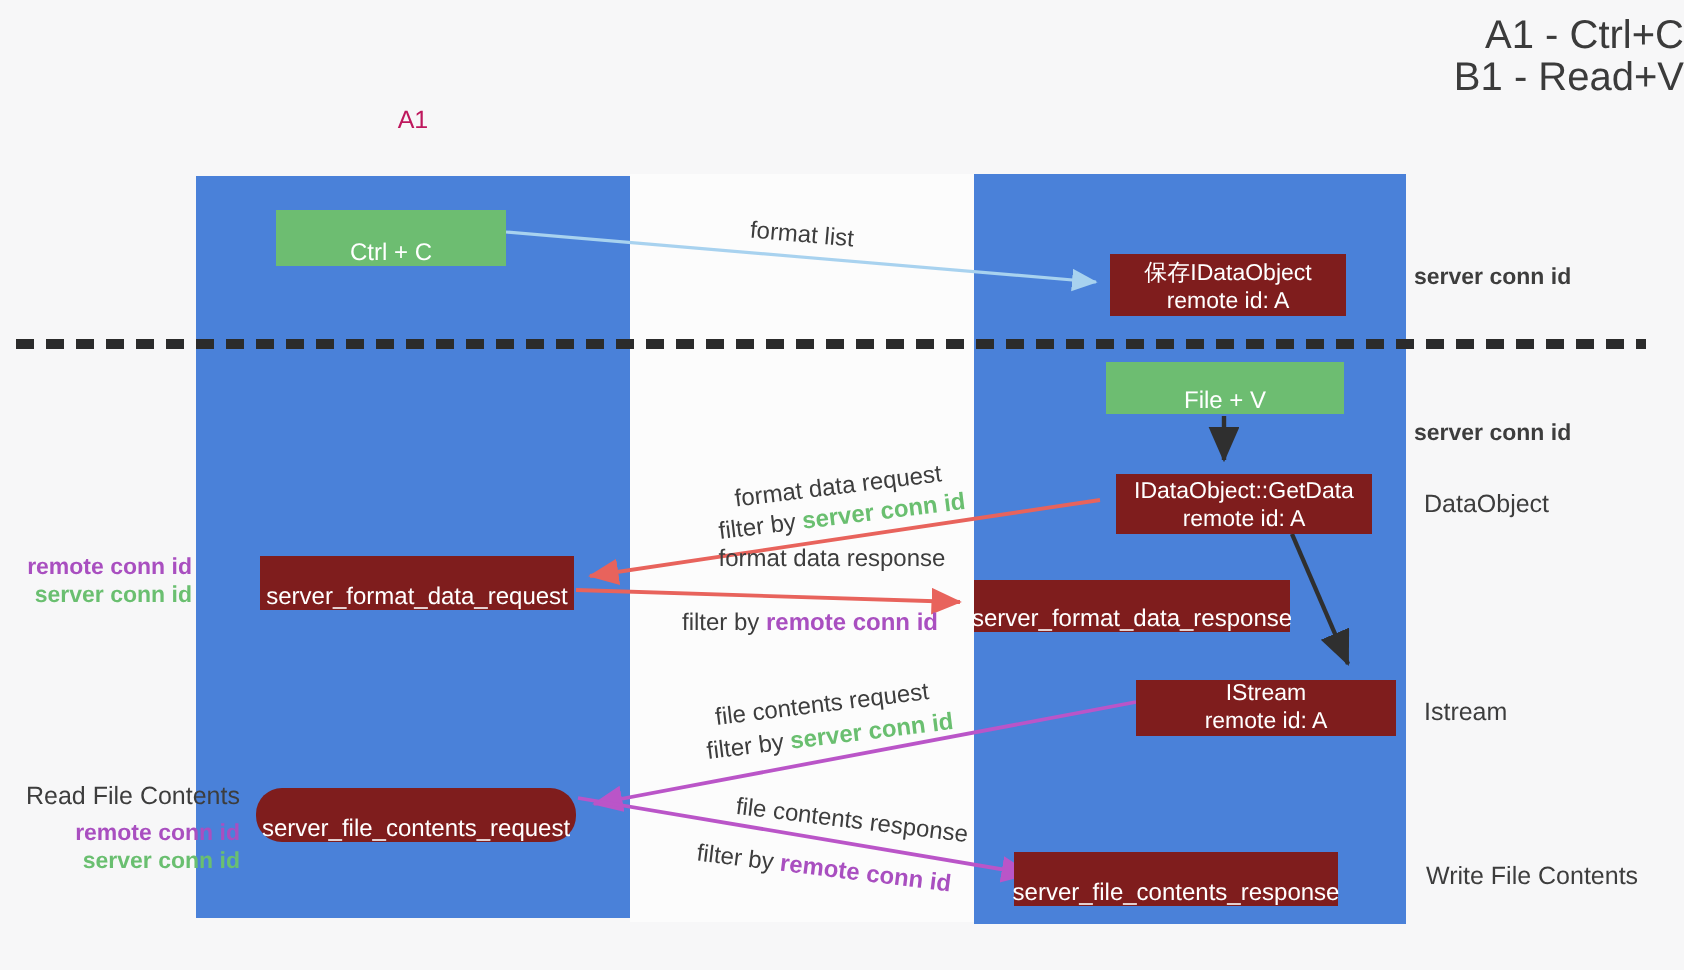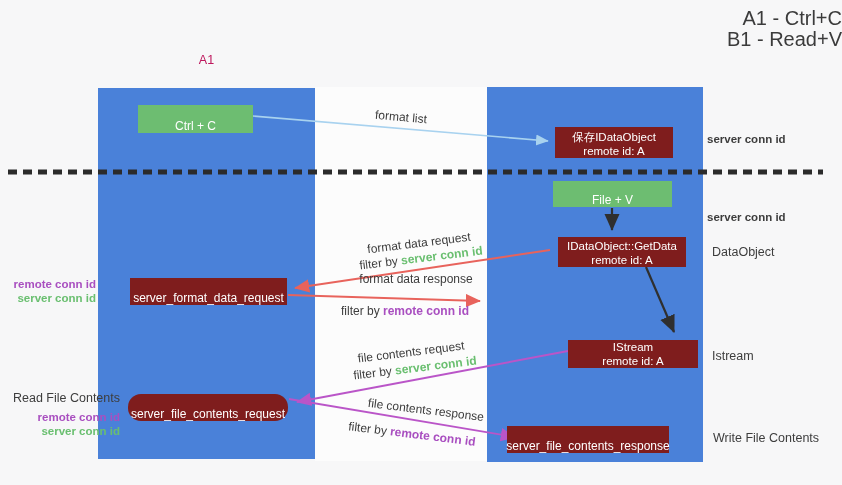"server_format_data_response" div.node { html: none -> <div> <span>server_format_data_response</span> </div> }
